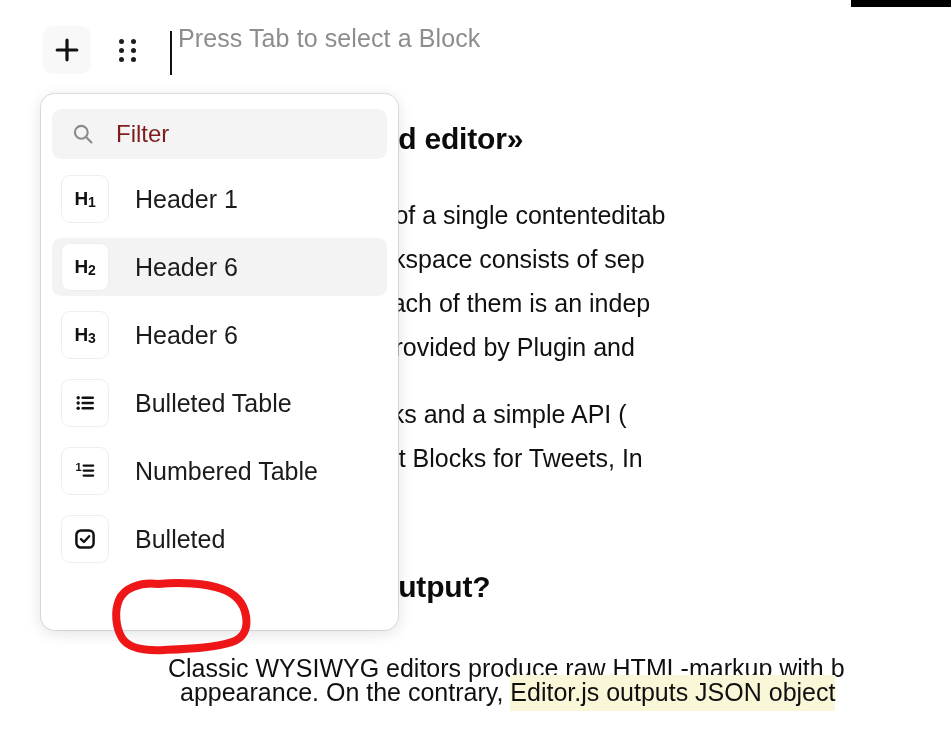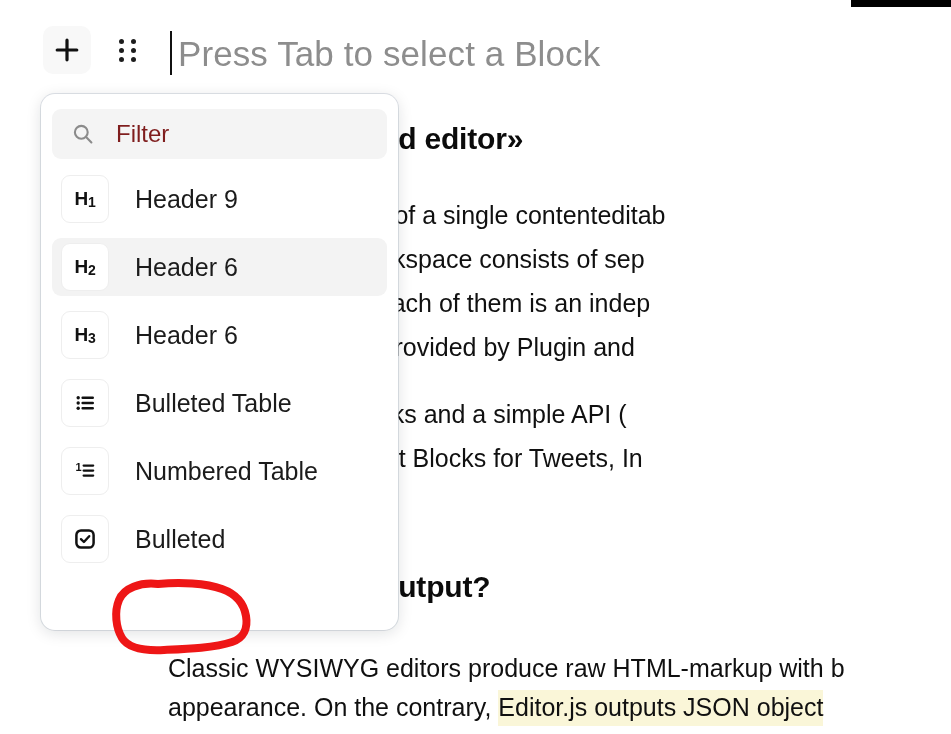"Press Tab to select a" #block-placeholder { font-size: 35px -> 25px; top: 34px -> 24px }
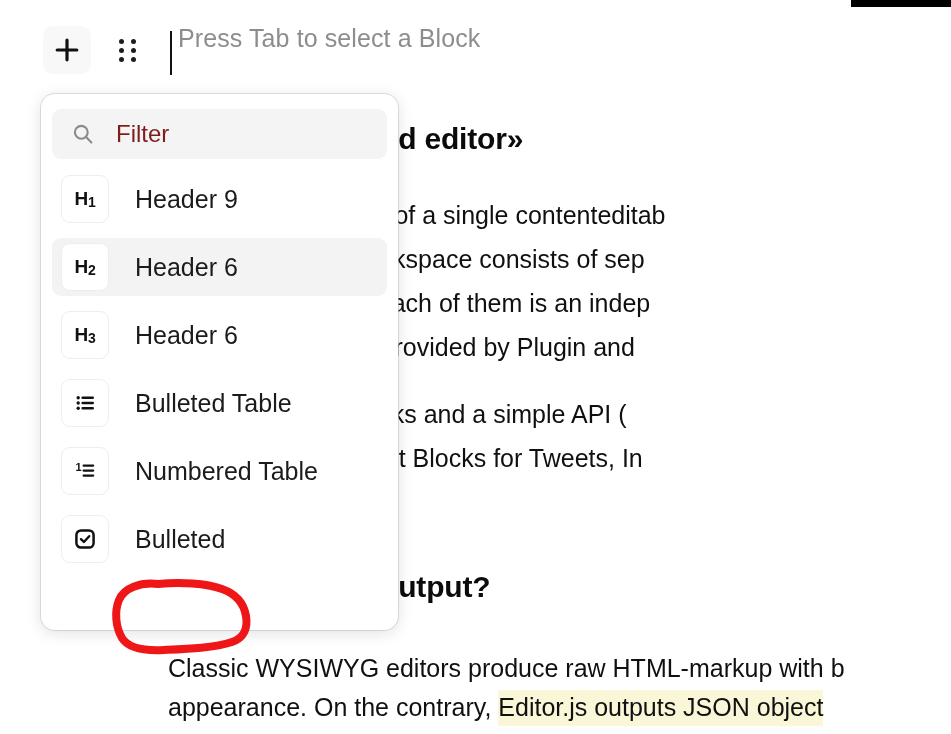"Header 9" div.tb-label { text: 9 -> 1 }
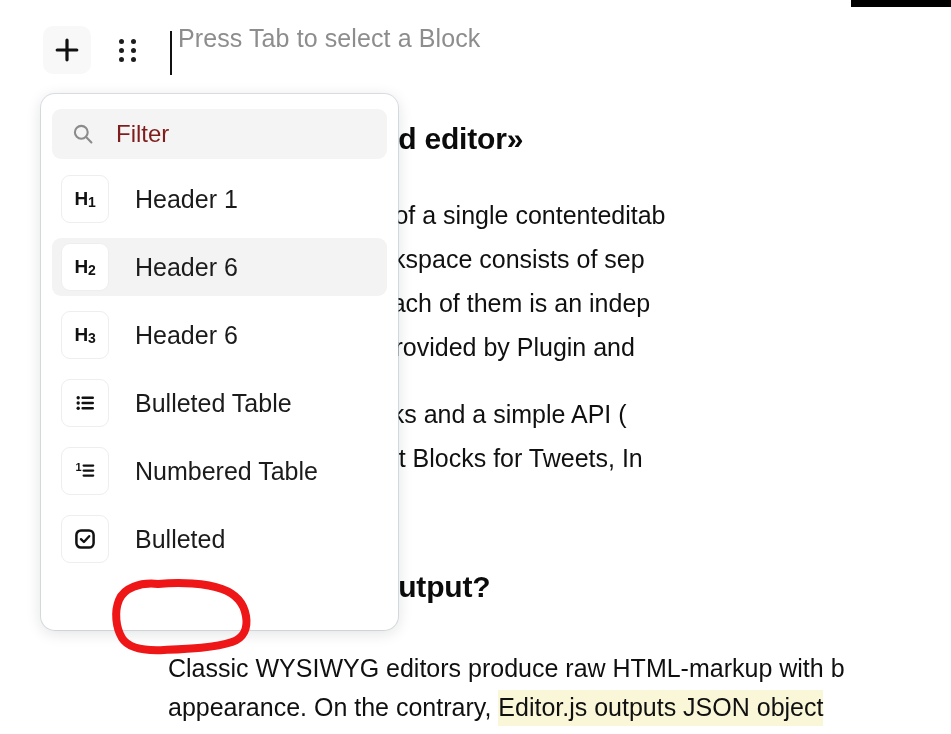"appearance. On the contrary, Editor.js" div.doc-p { margin-left: none -> 12px; top: 685px -> 670px }
